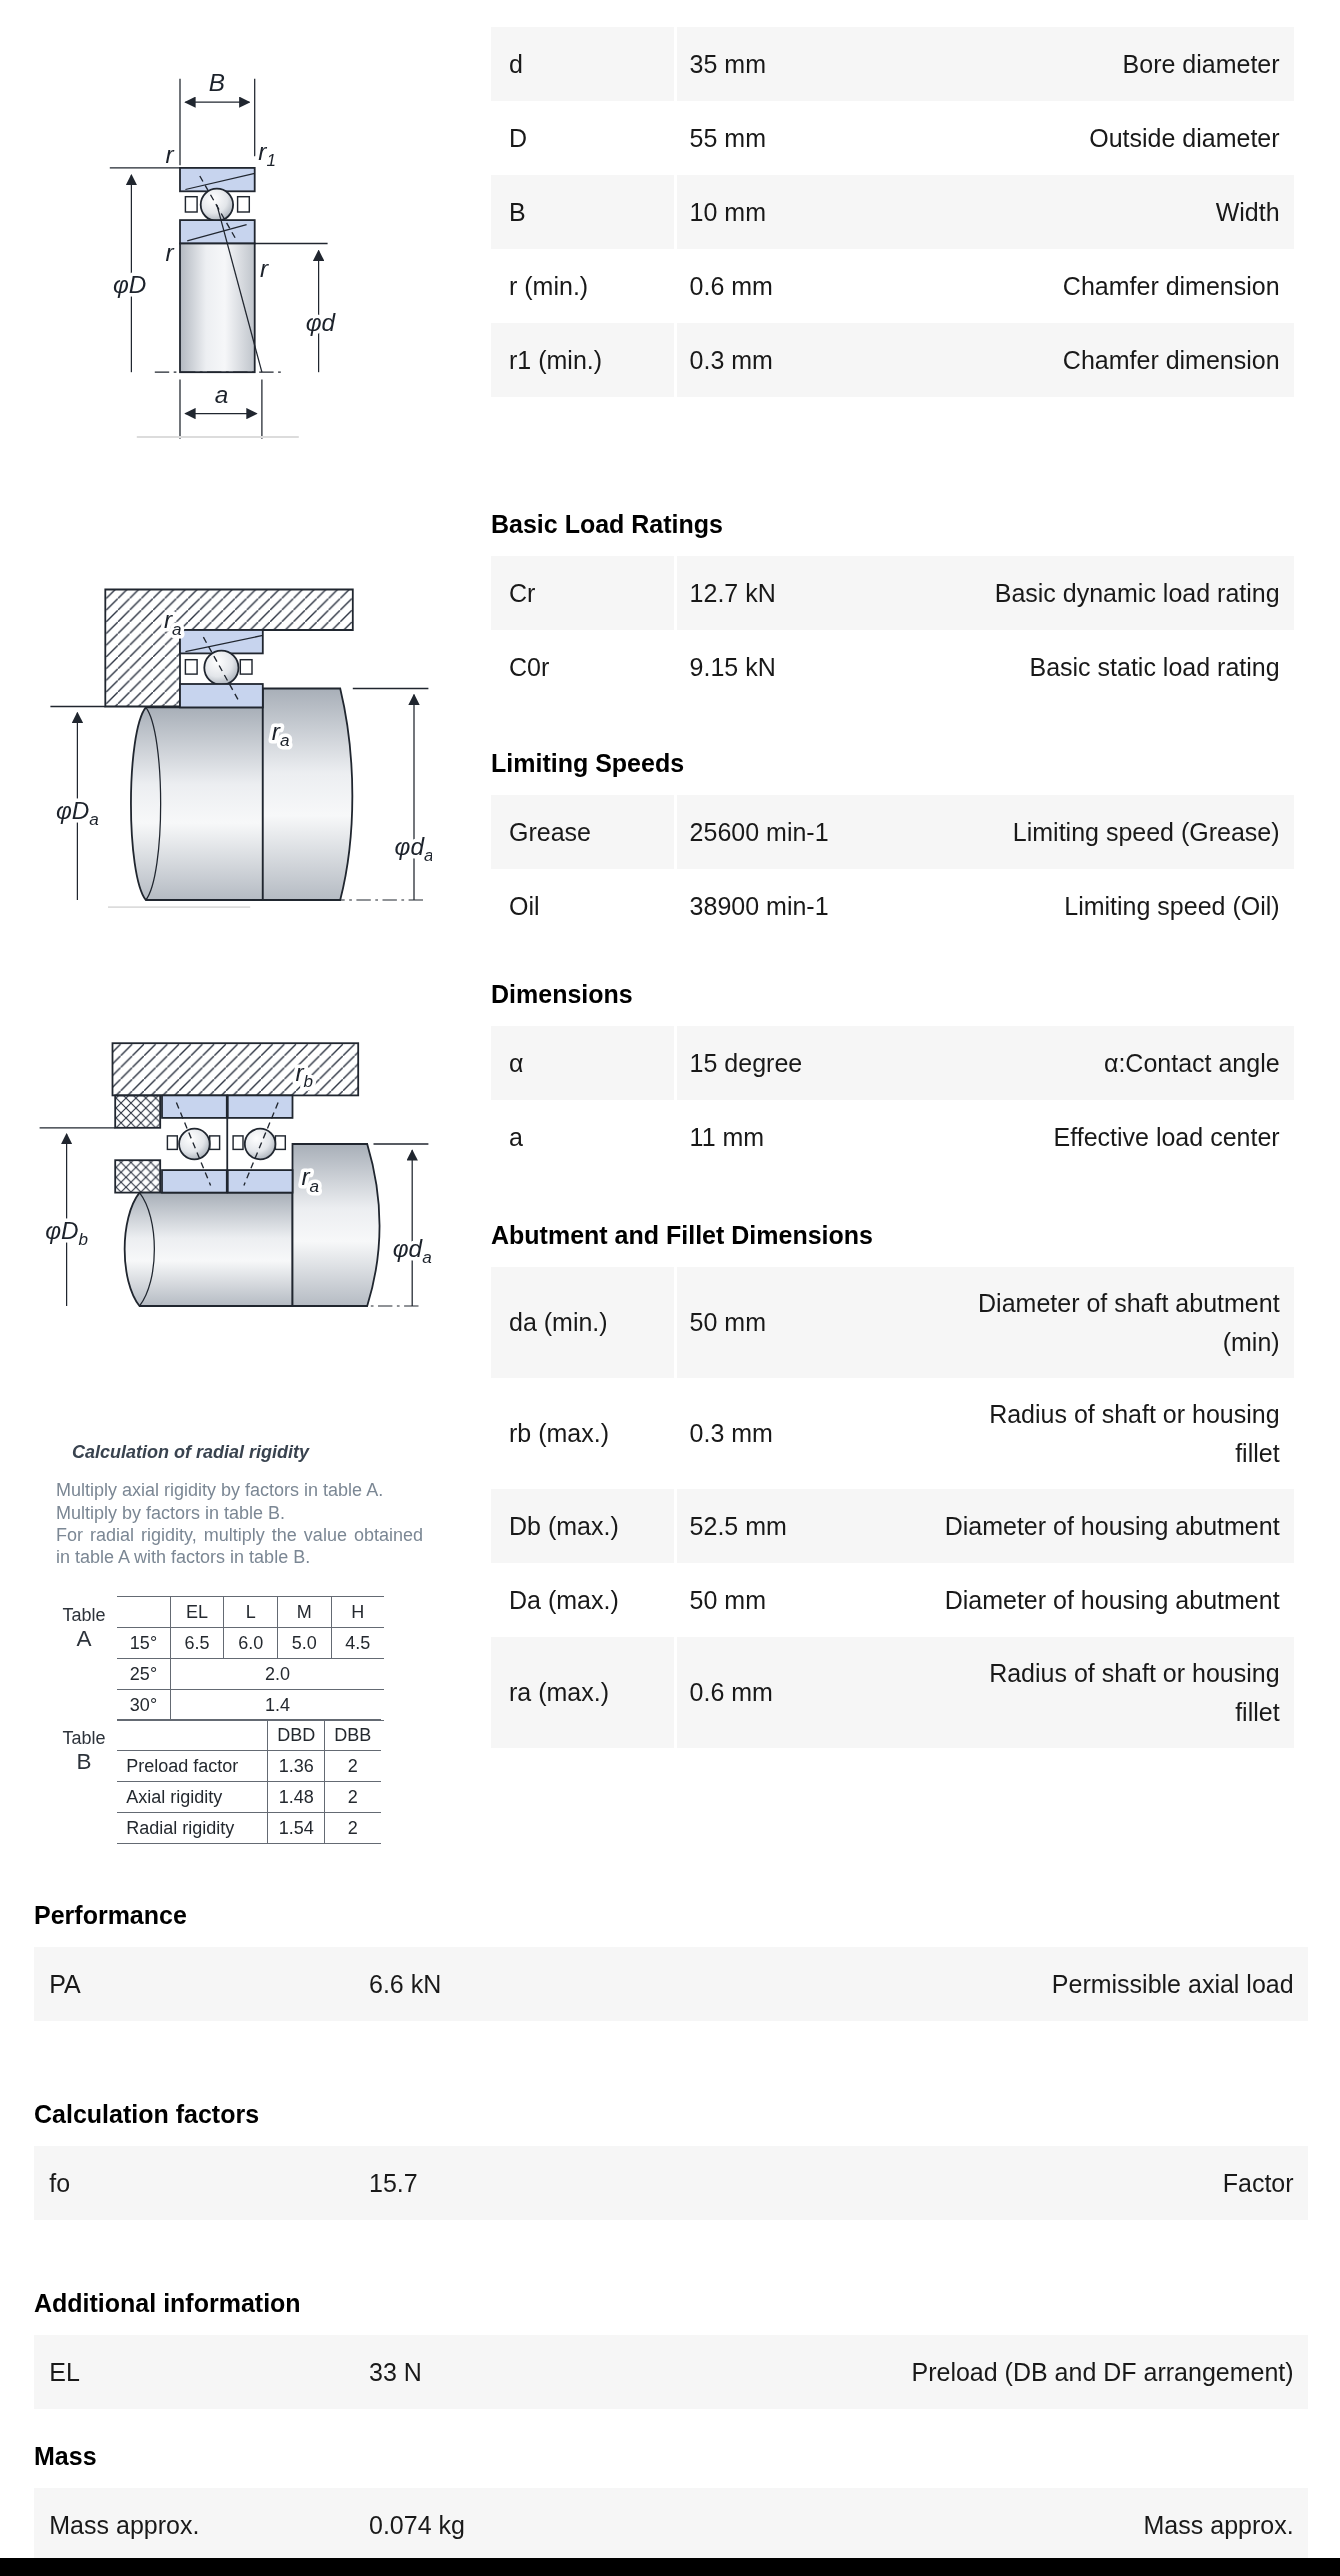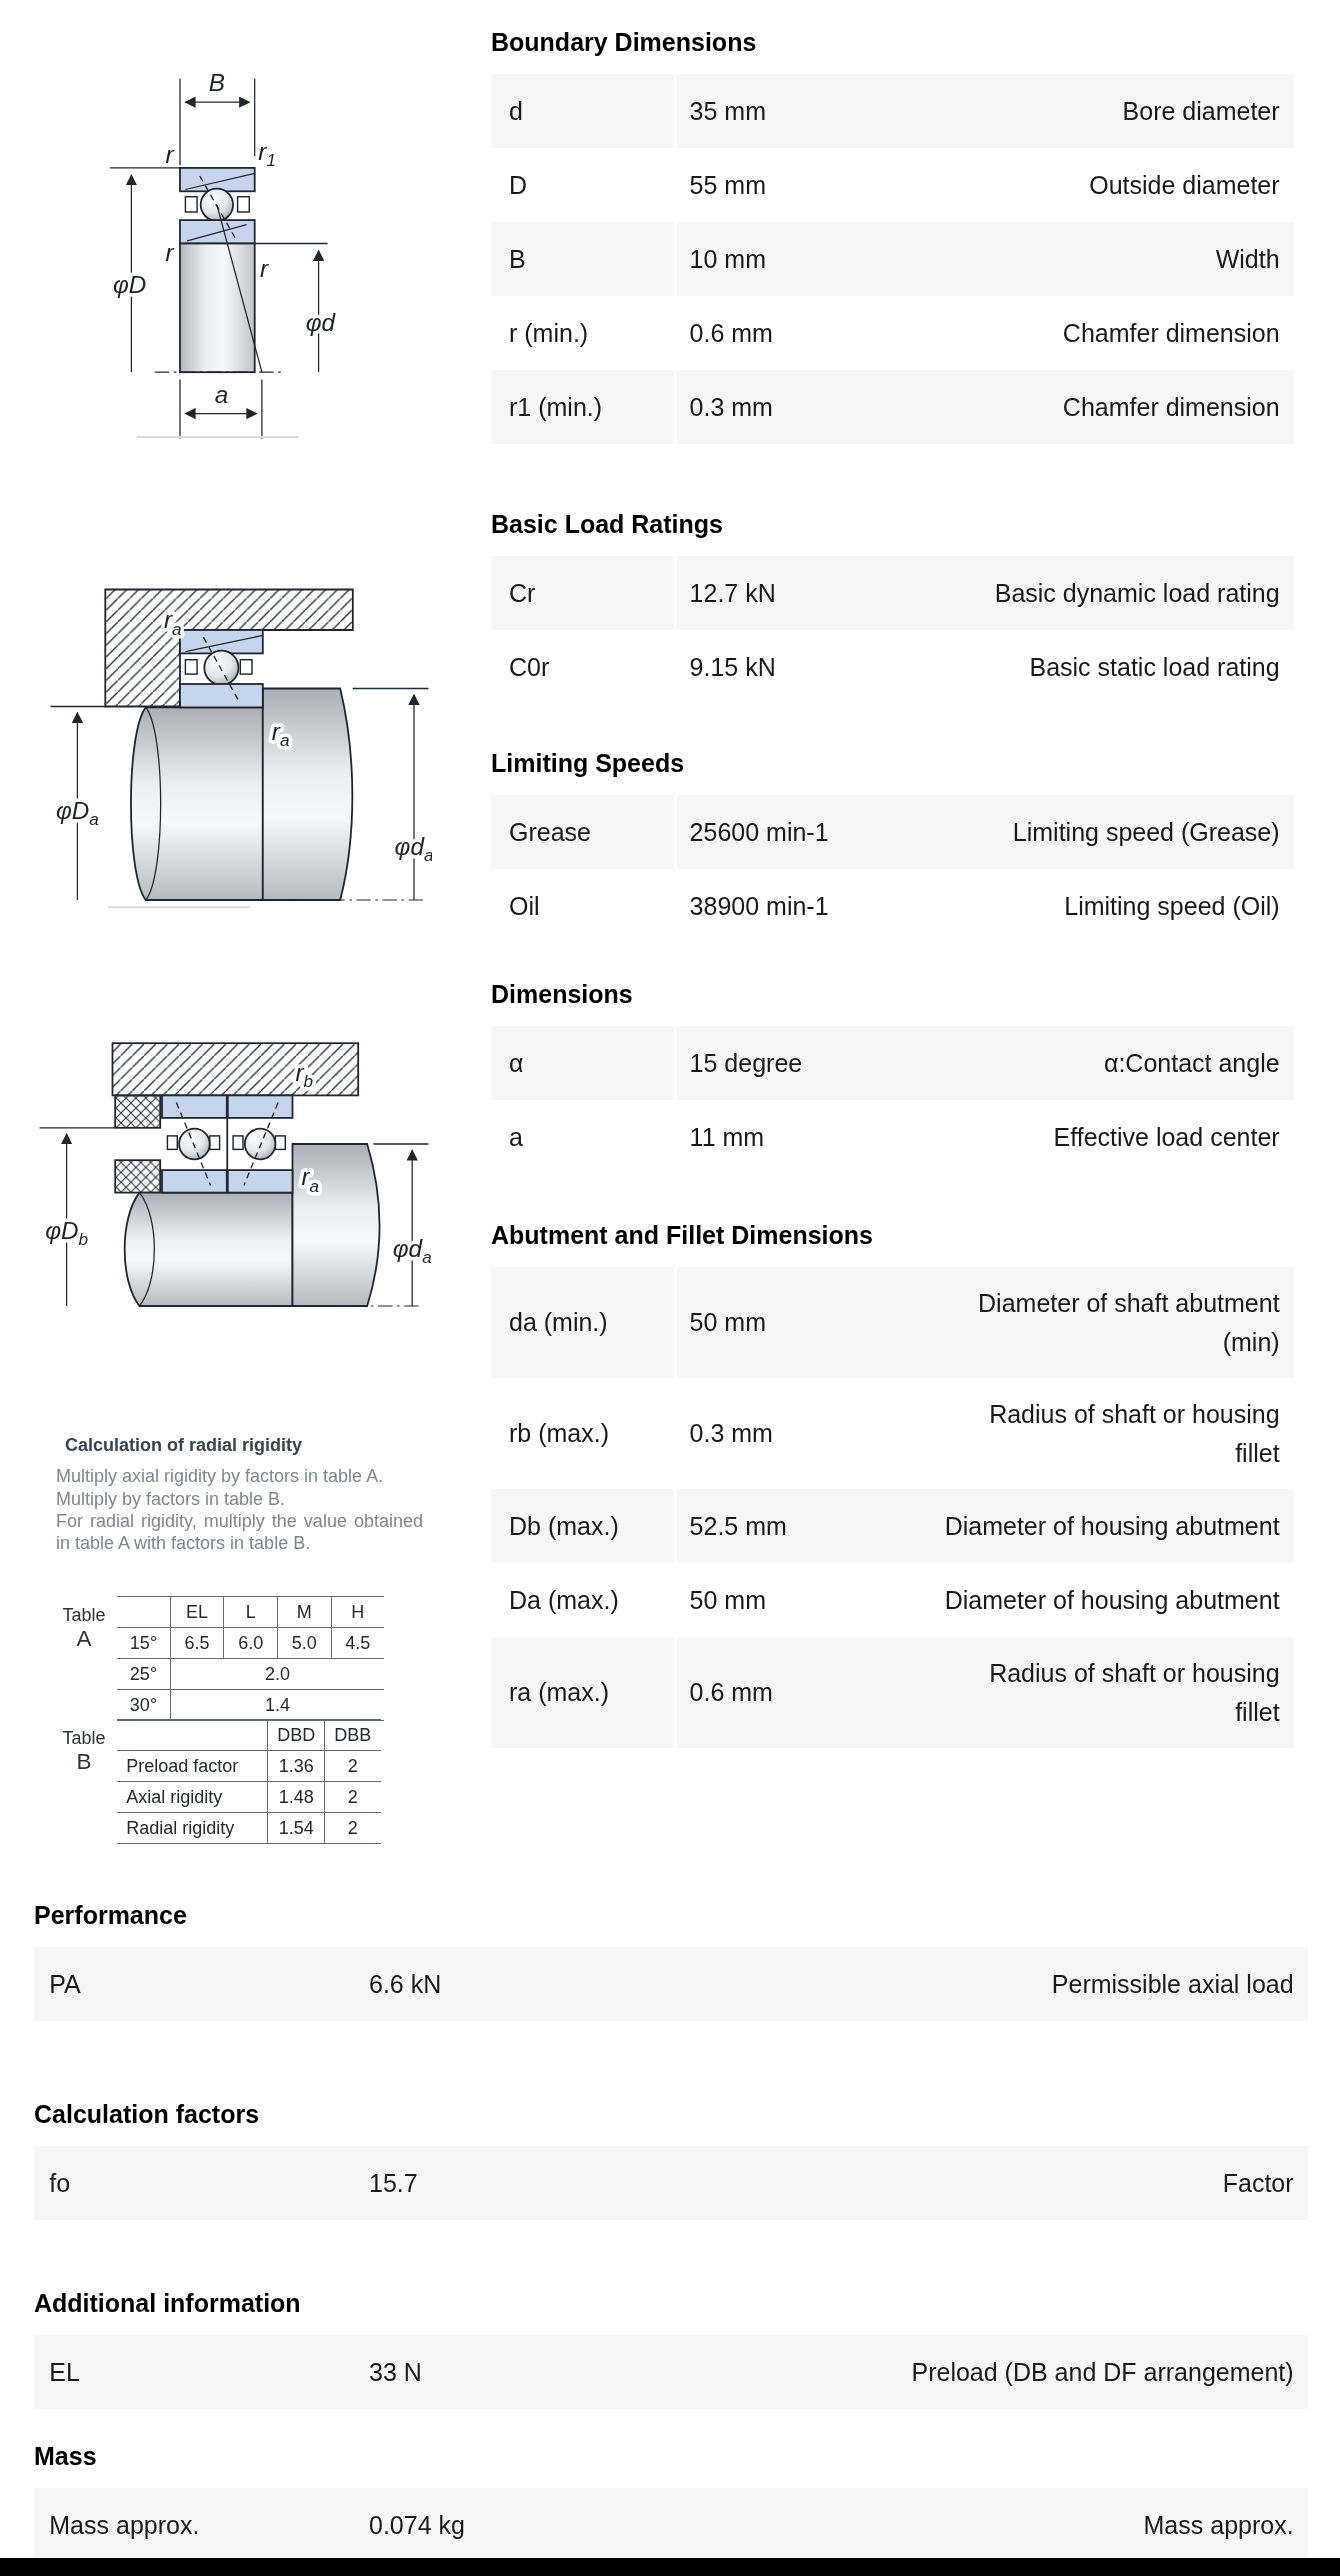"Boundary Dimensions" h2.sec-title { html: <h2>Boundary Dimensions</h2> -> none }
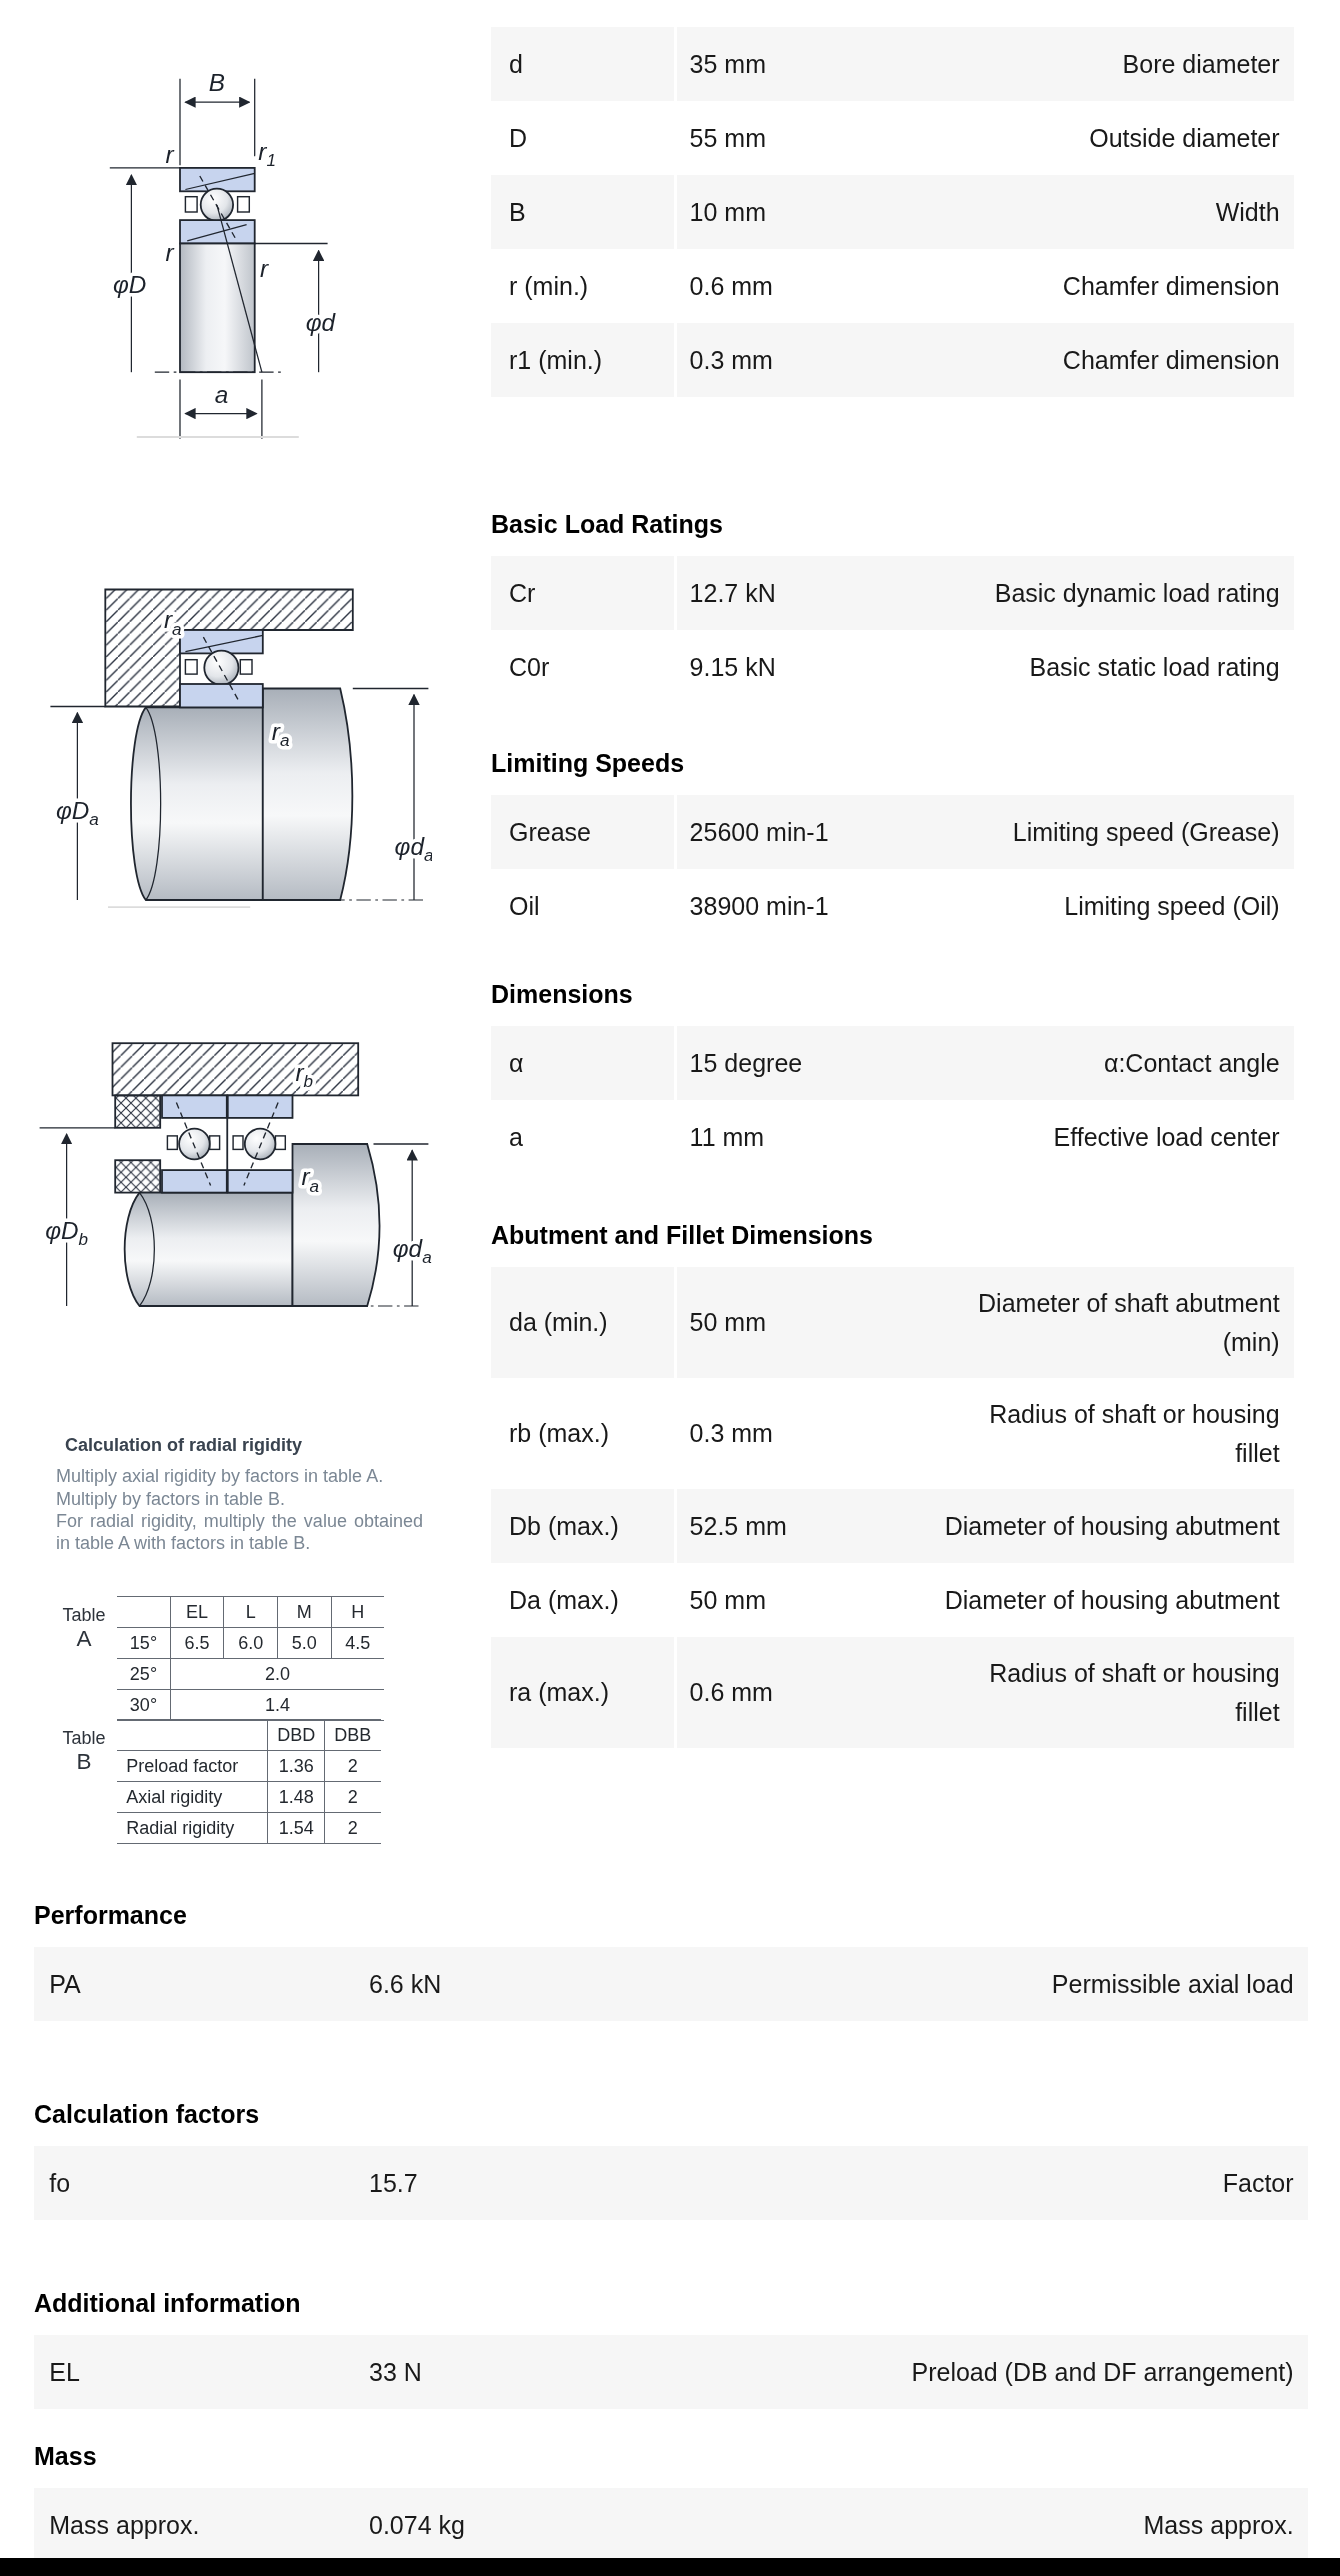"Calculation of radial rigidity" #note .nh { font-style: none -> italic; margin: 9px -> 16px }
